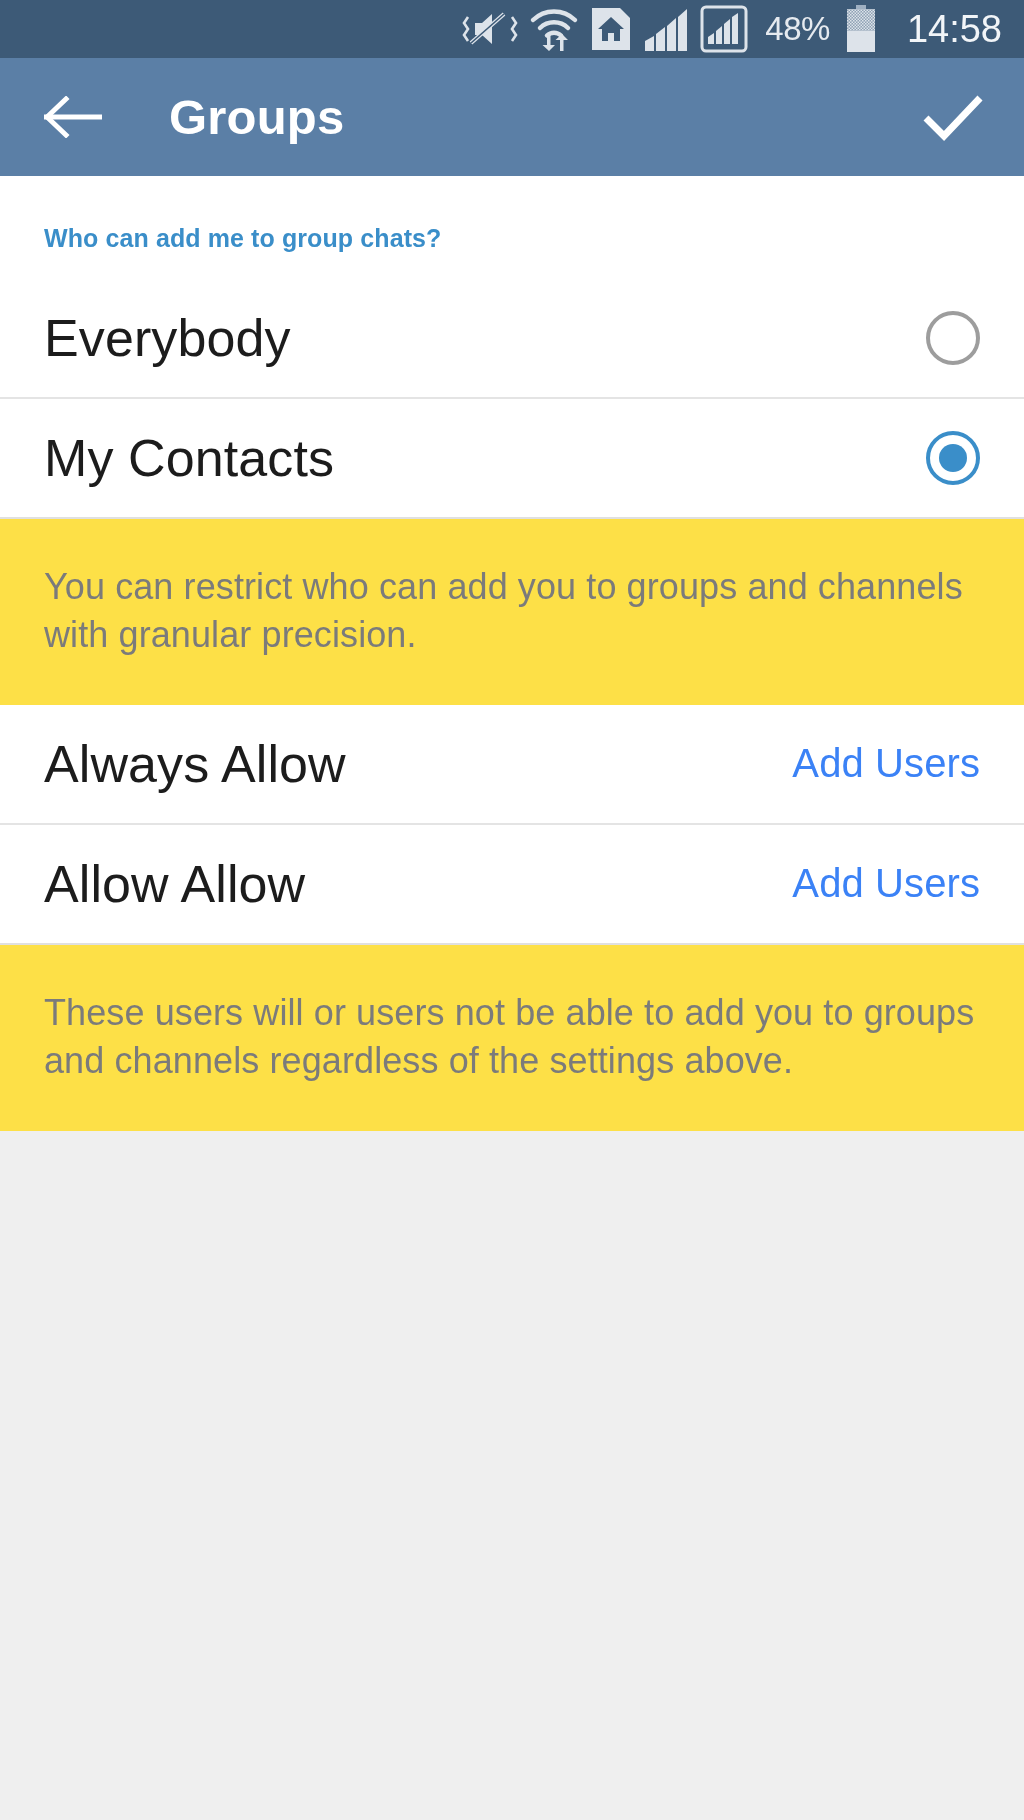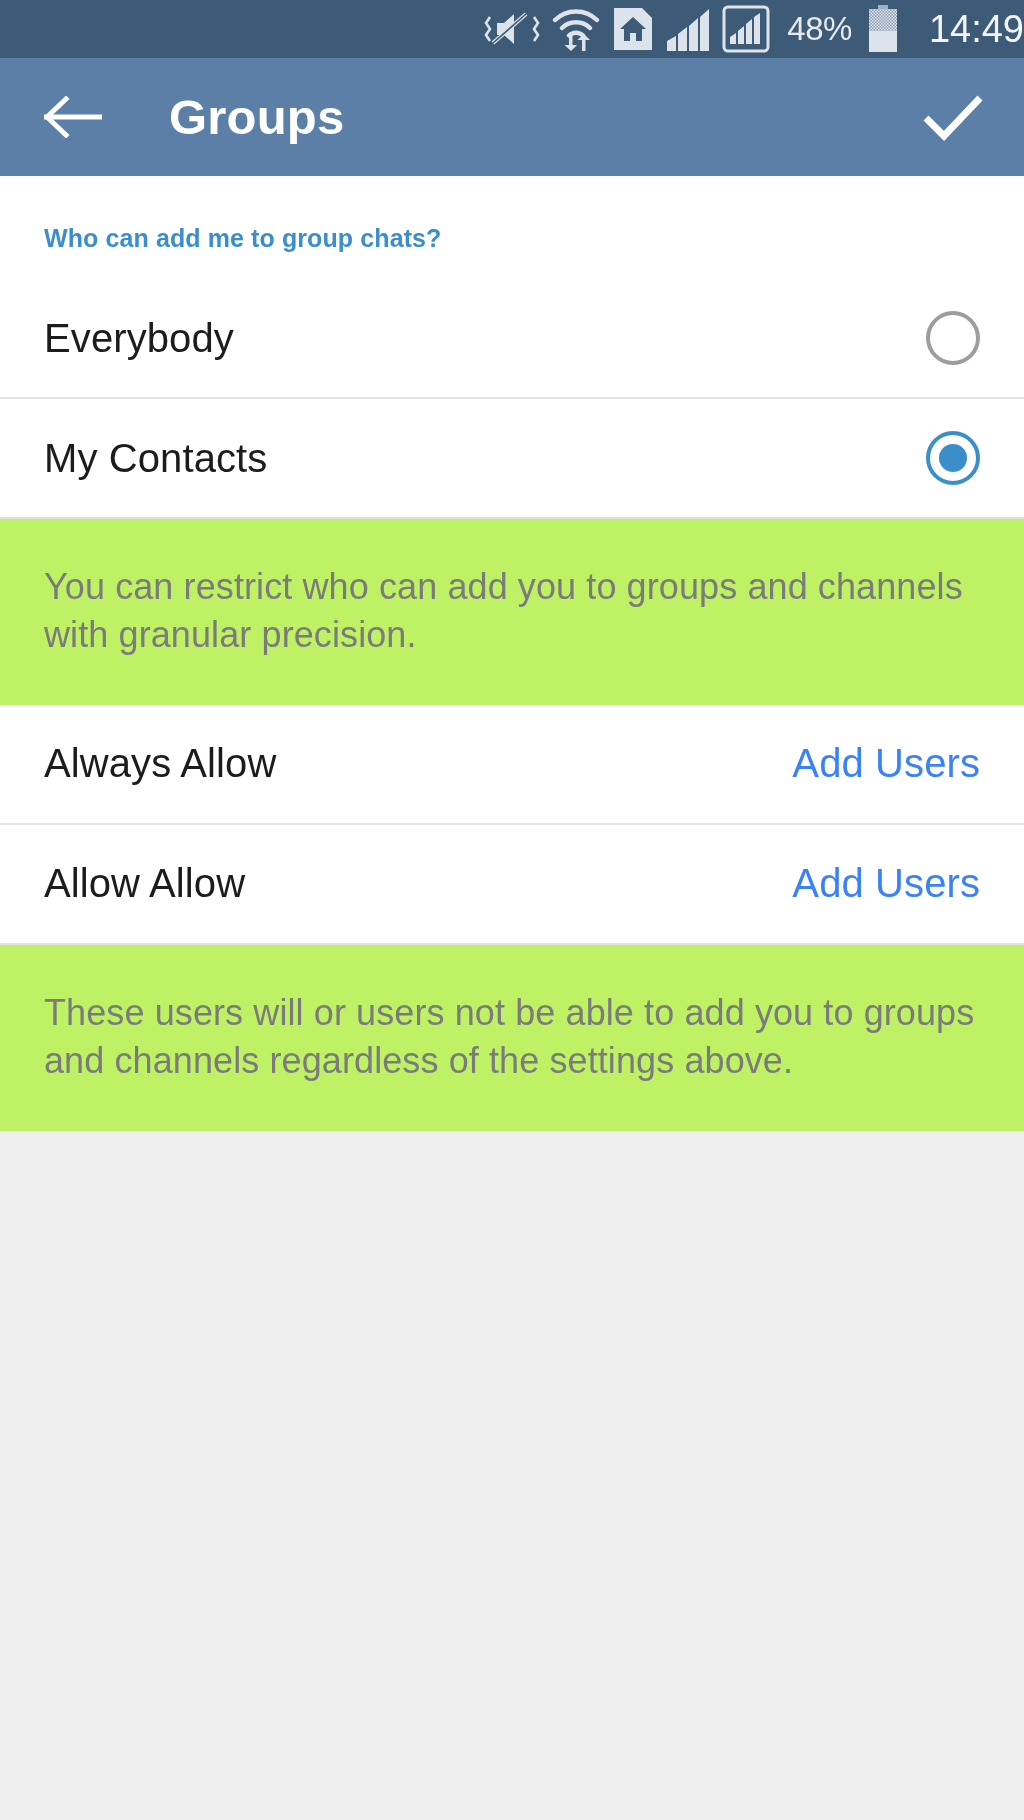"48%" .status-bar { padding-right: none -> 22px }
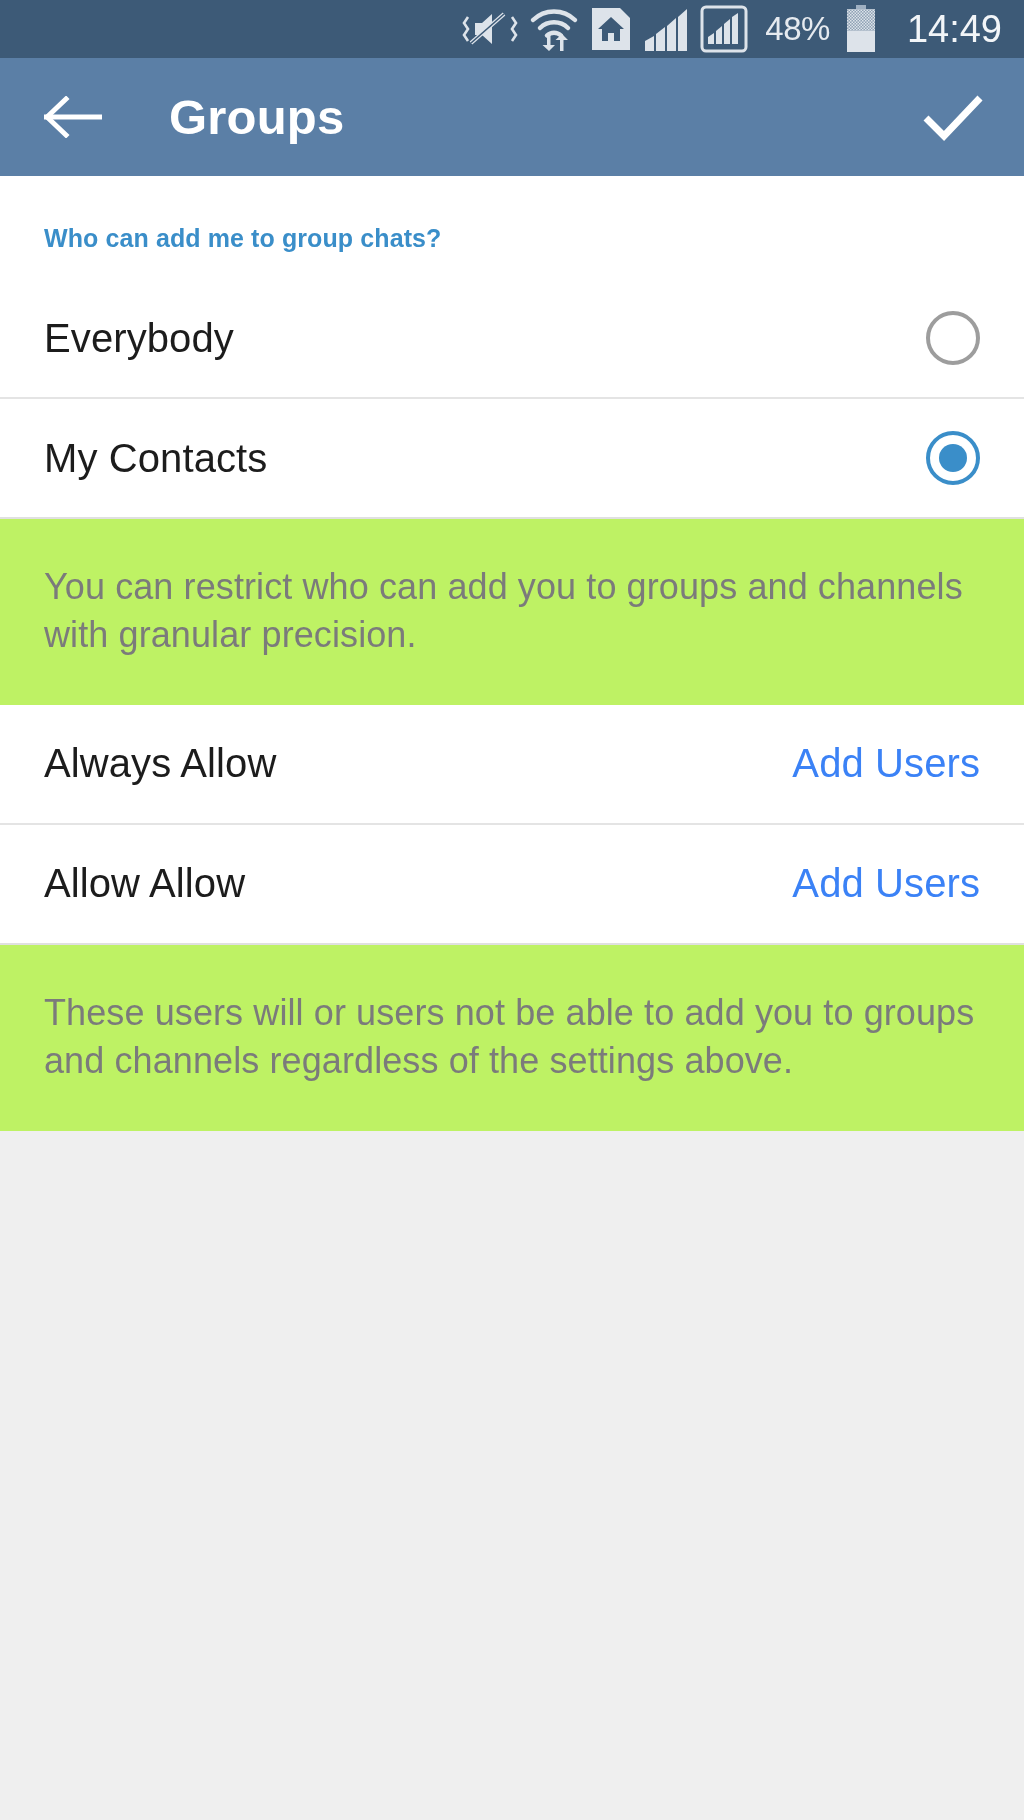"14:49" span.clock { text: 14:49 -> 14:58 }
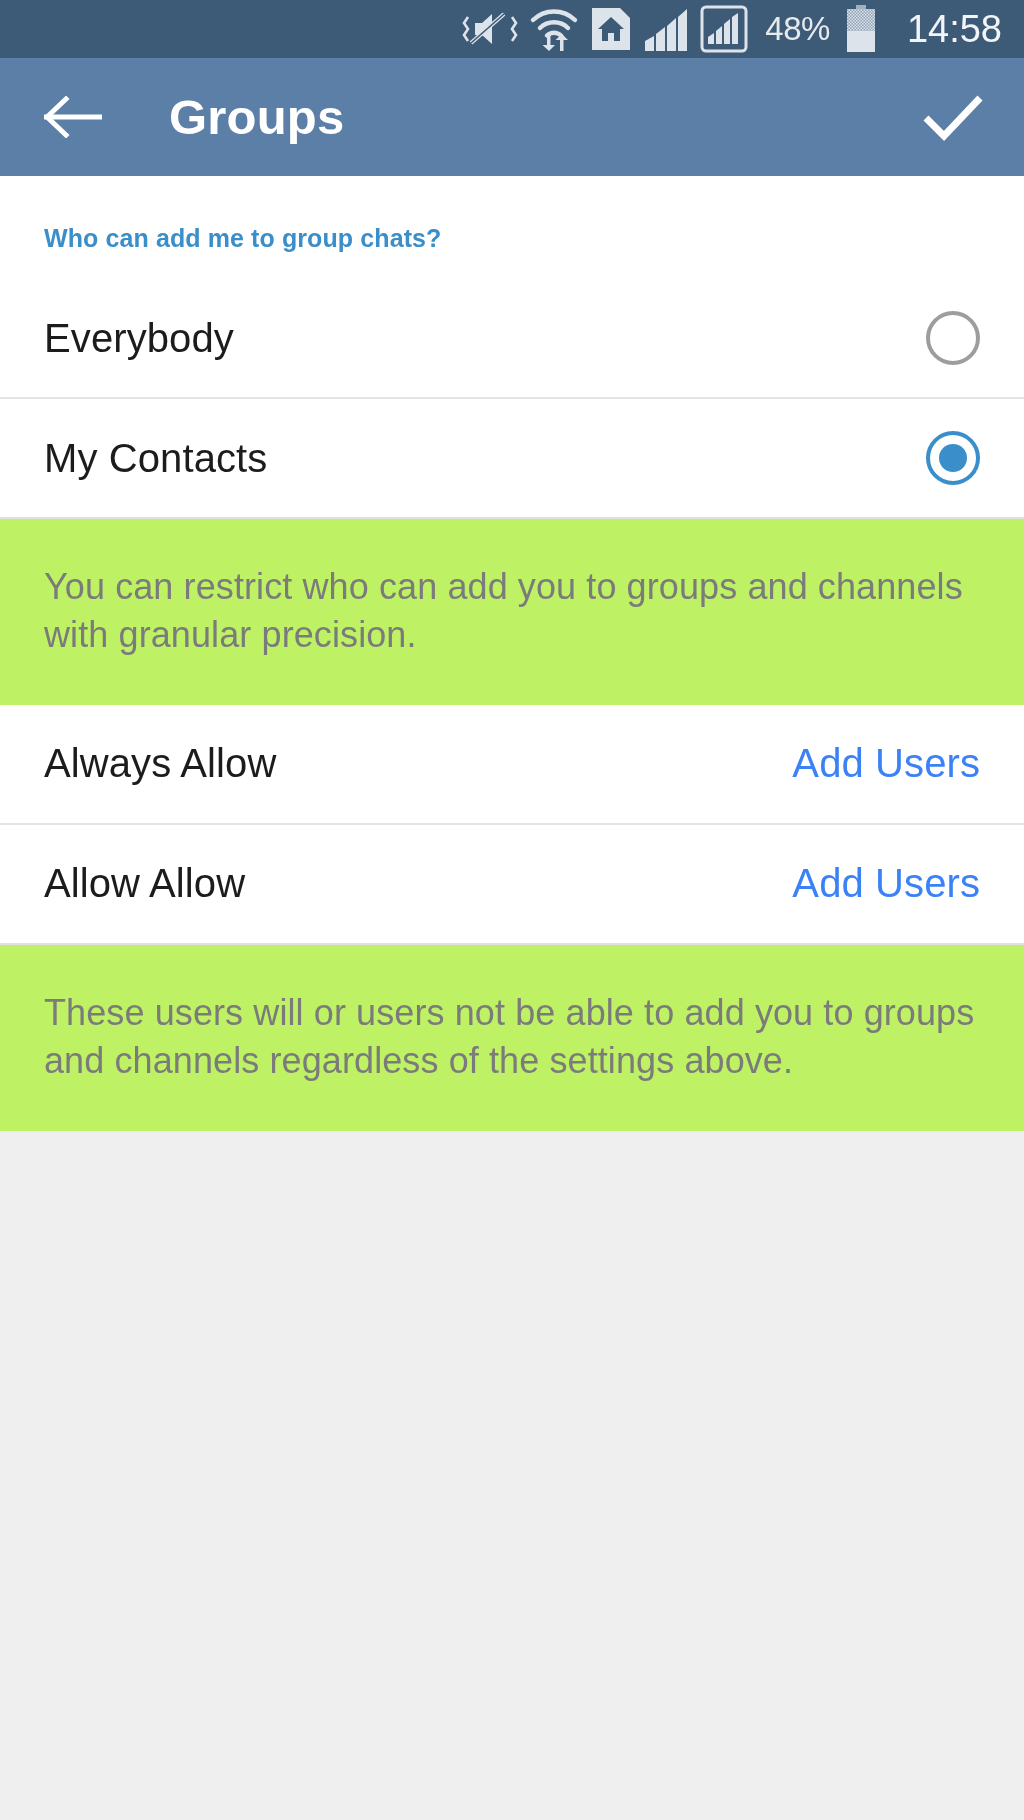"Everybody" .row-label { font-size: 40px -> 52px }
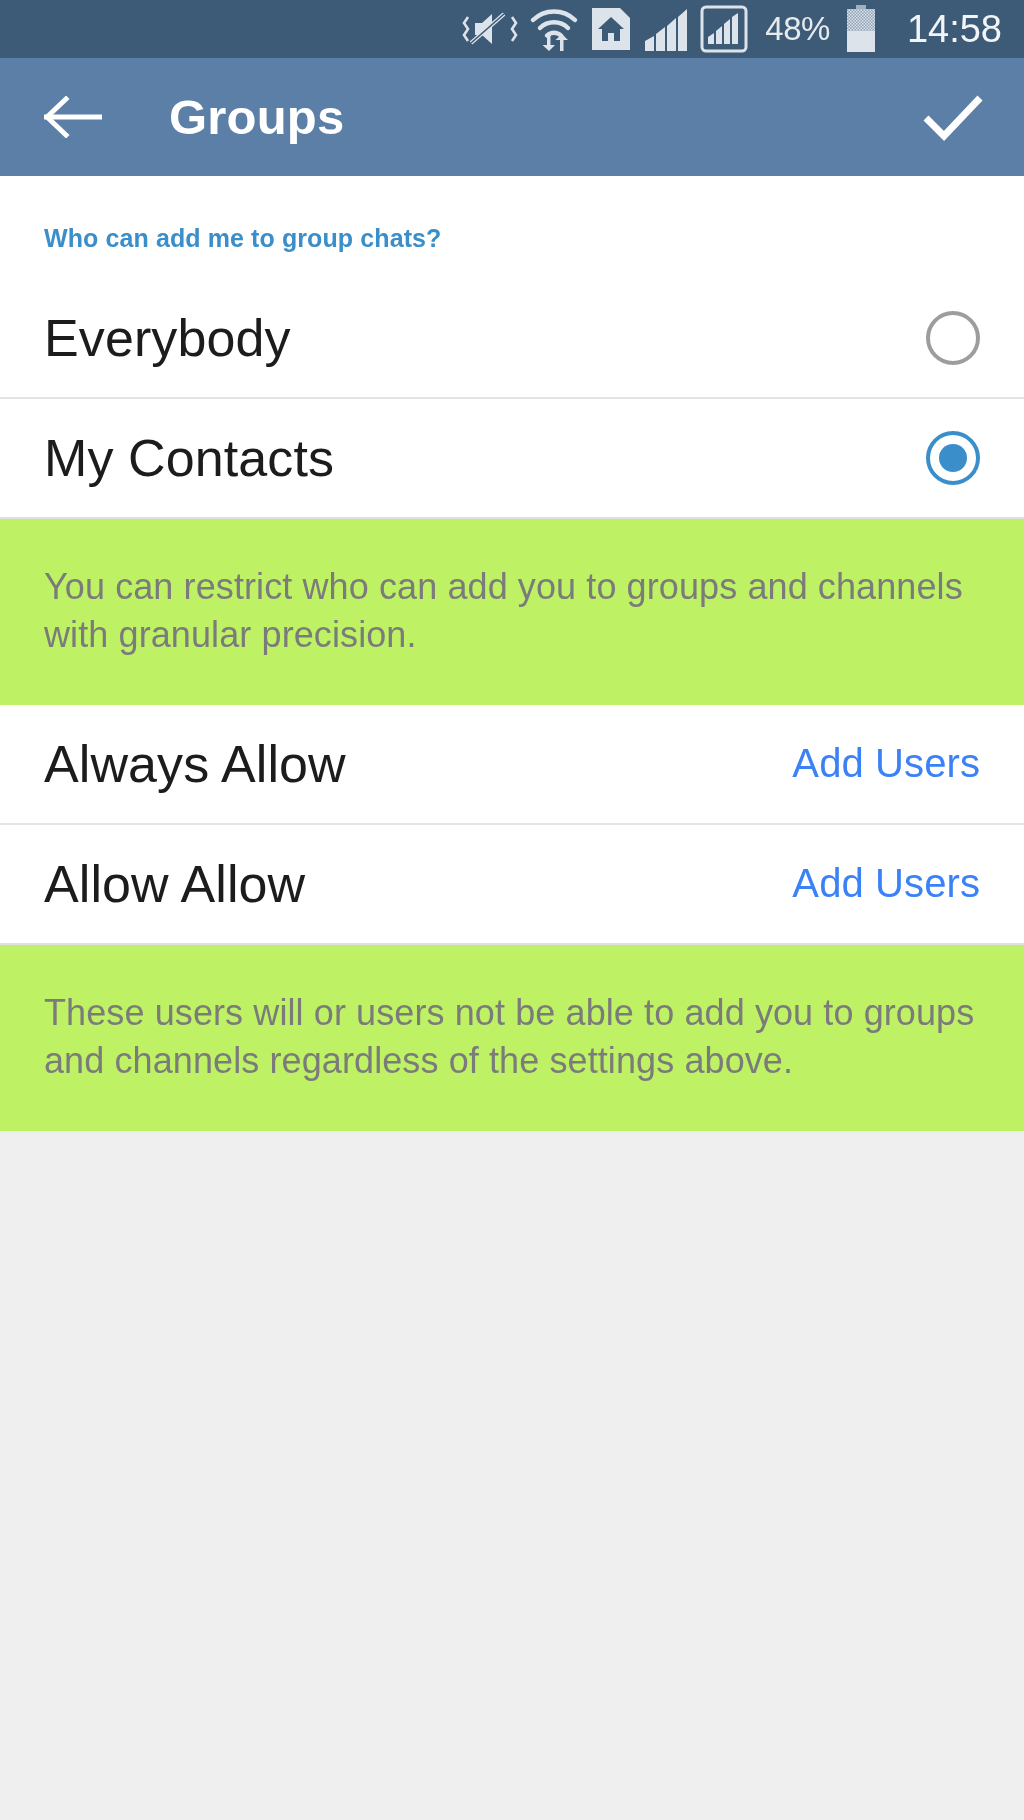"You can restrict who can" .footer-block { background: #bef264 -> #fde047 }
